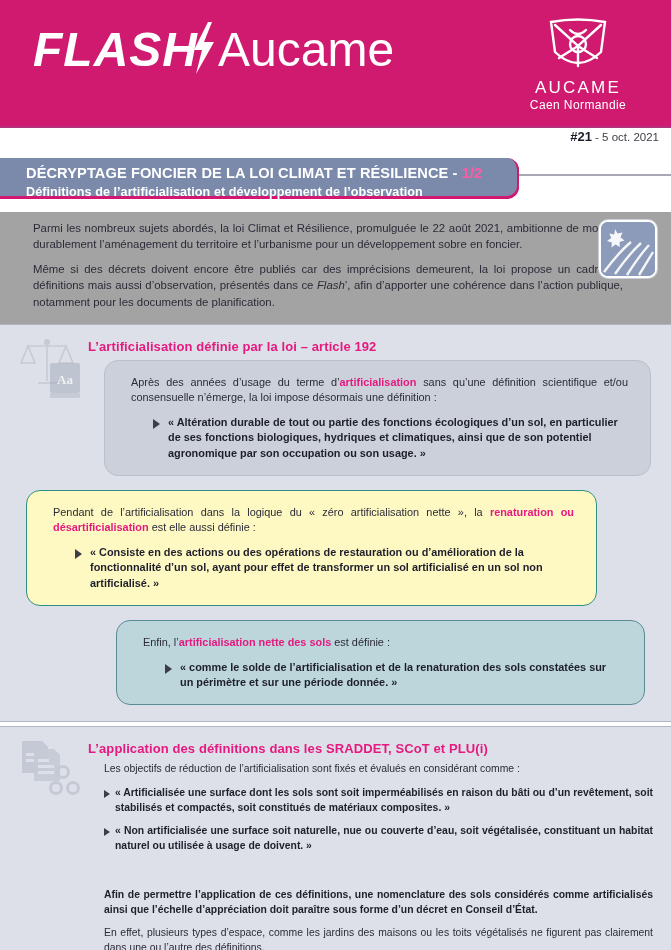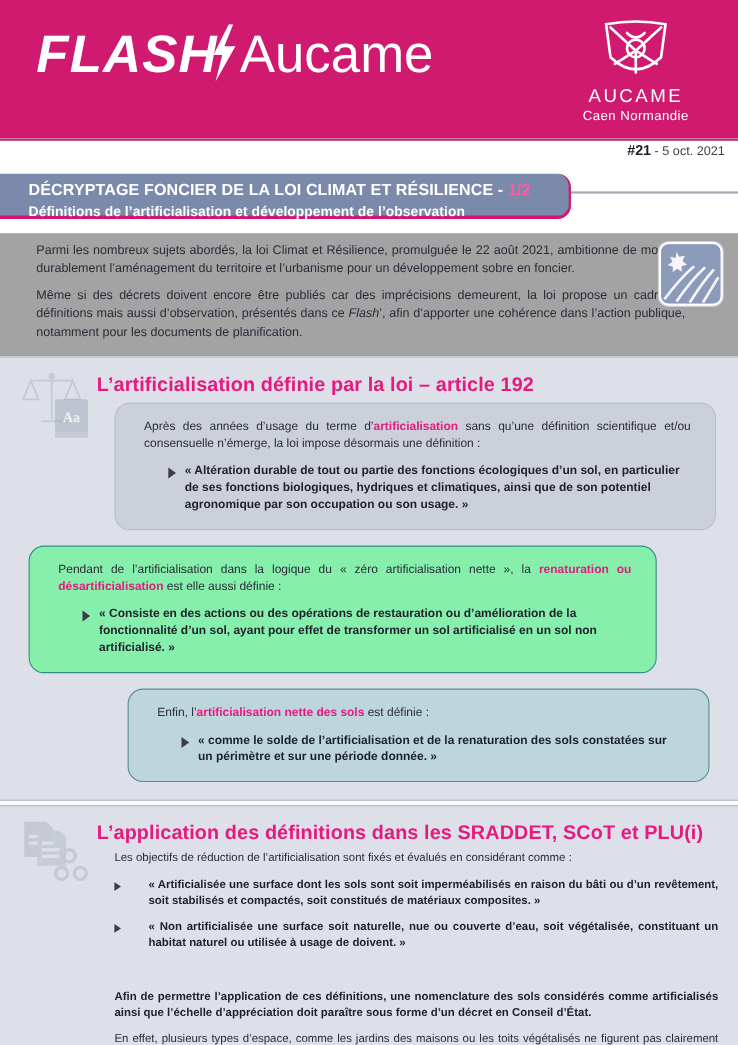"L’artificialisation définie par la loi" .sec-title { font-size: 18px -> 13px }
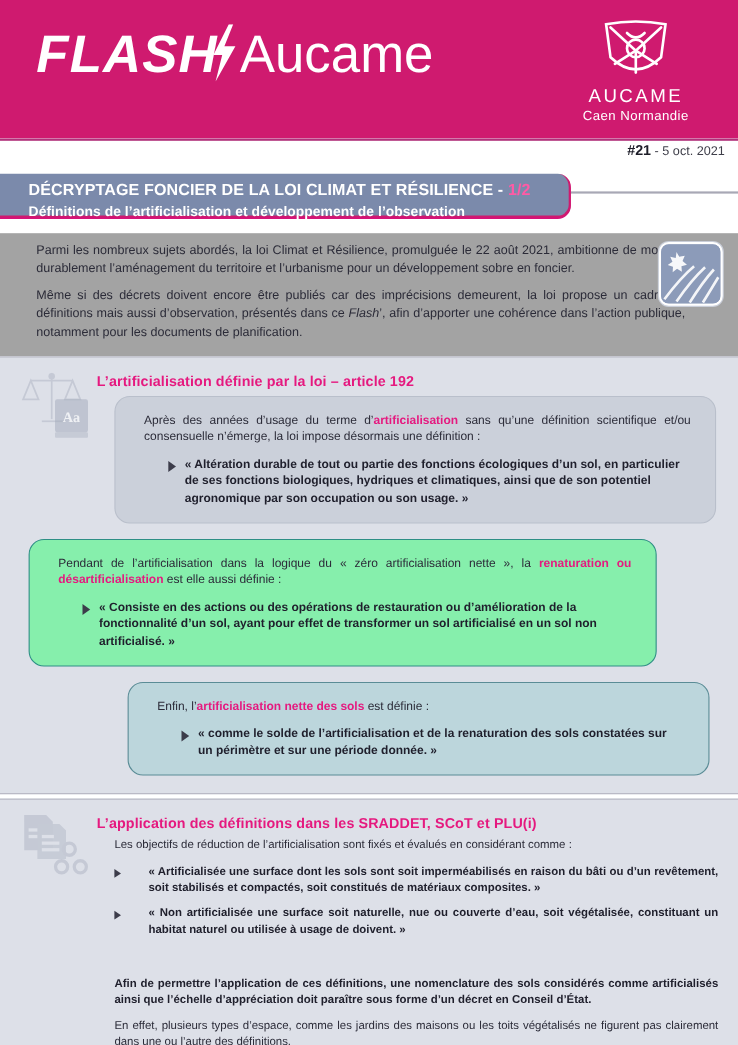"Pendant de l’artificialisation dans la" .box-teal { background: #86efac -> #fef9c3 }
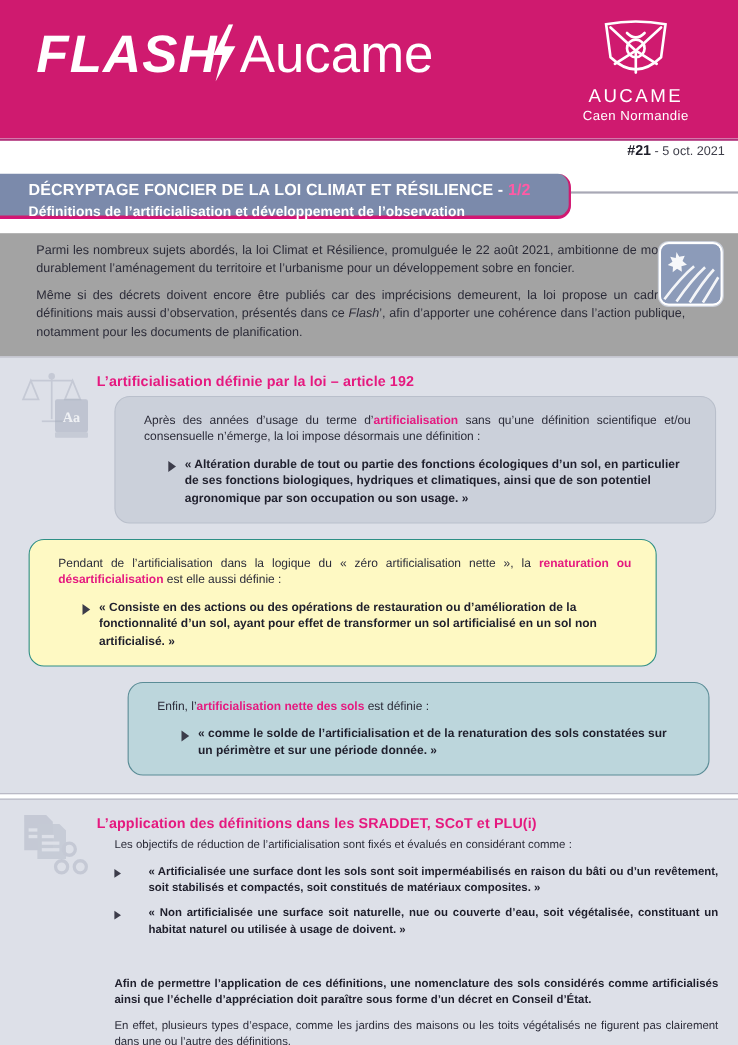"« Artificialisée une surface dont" .col .bullet-row { gap: 20px -> none }
